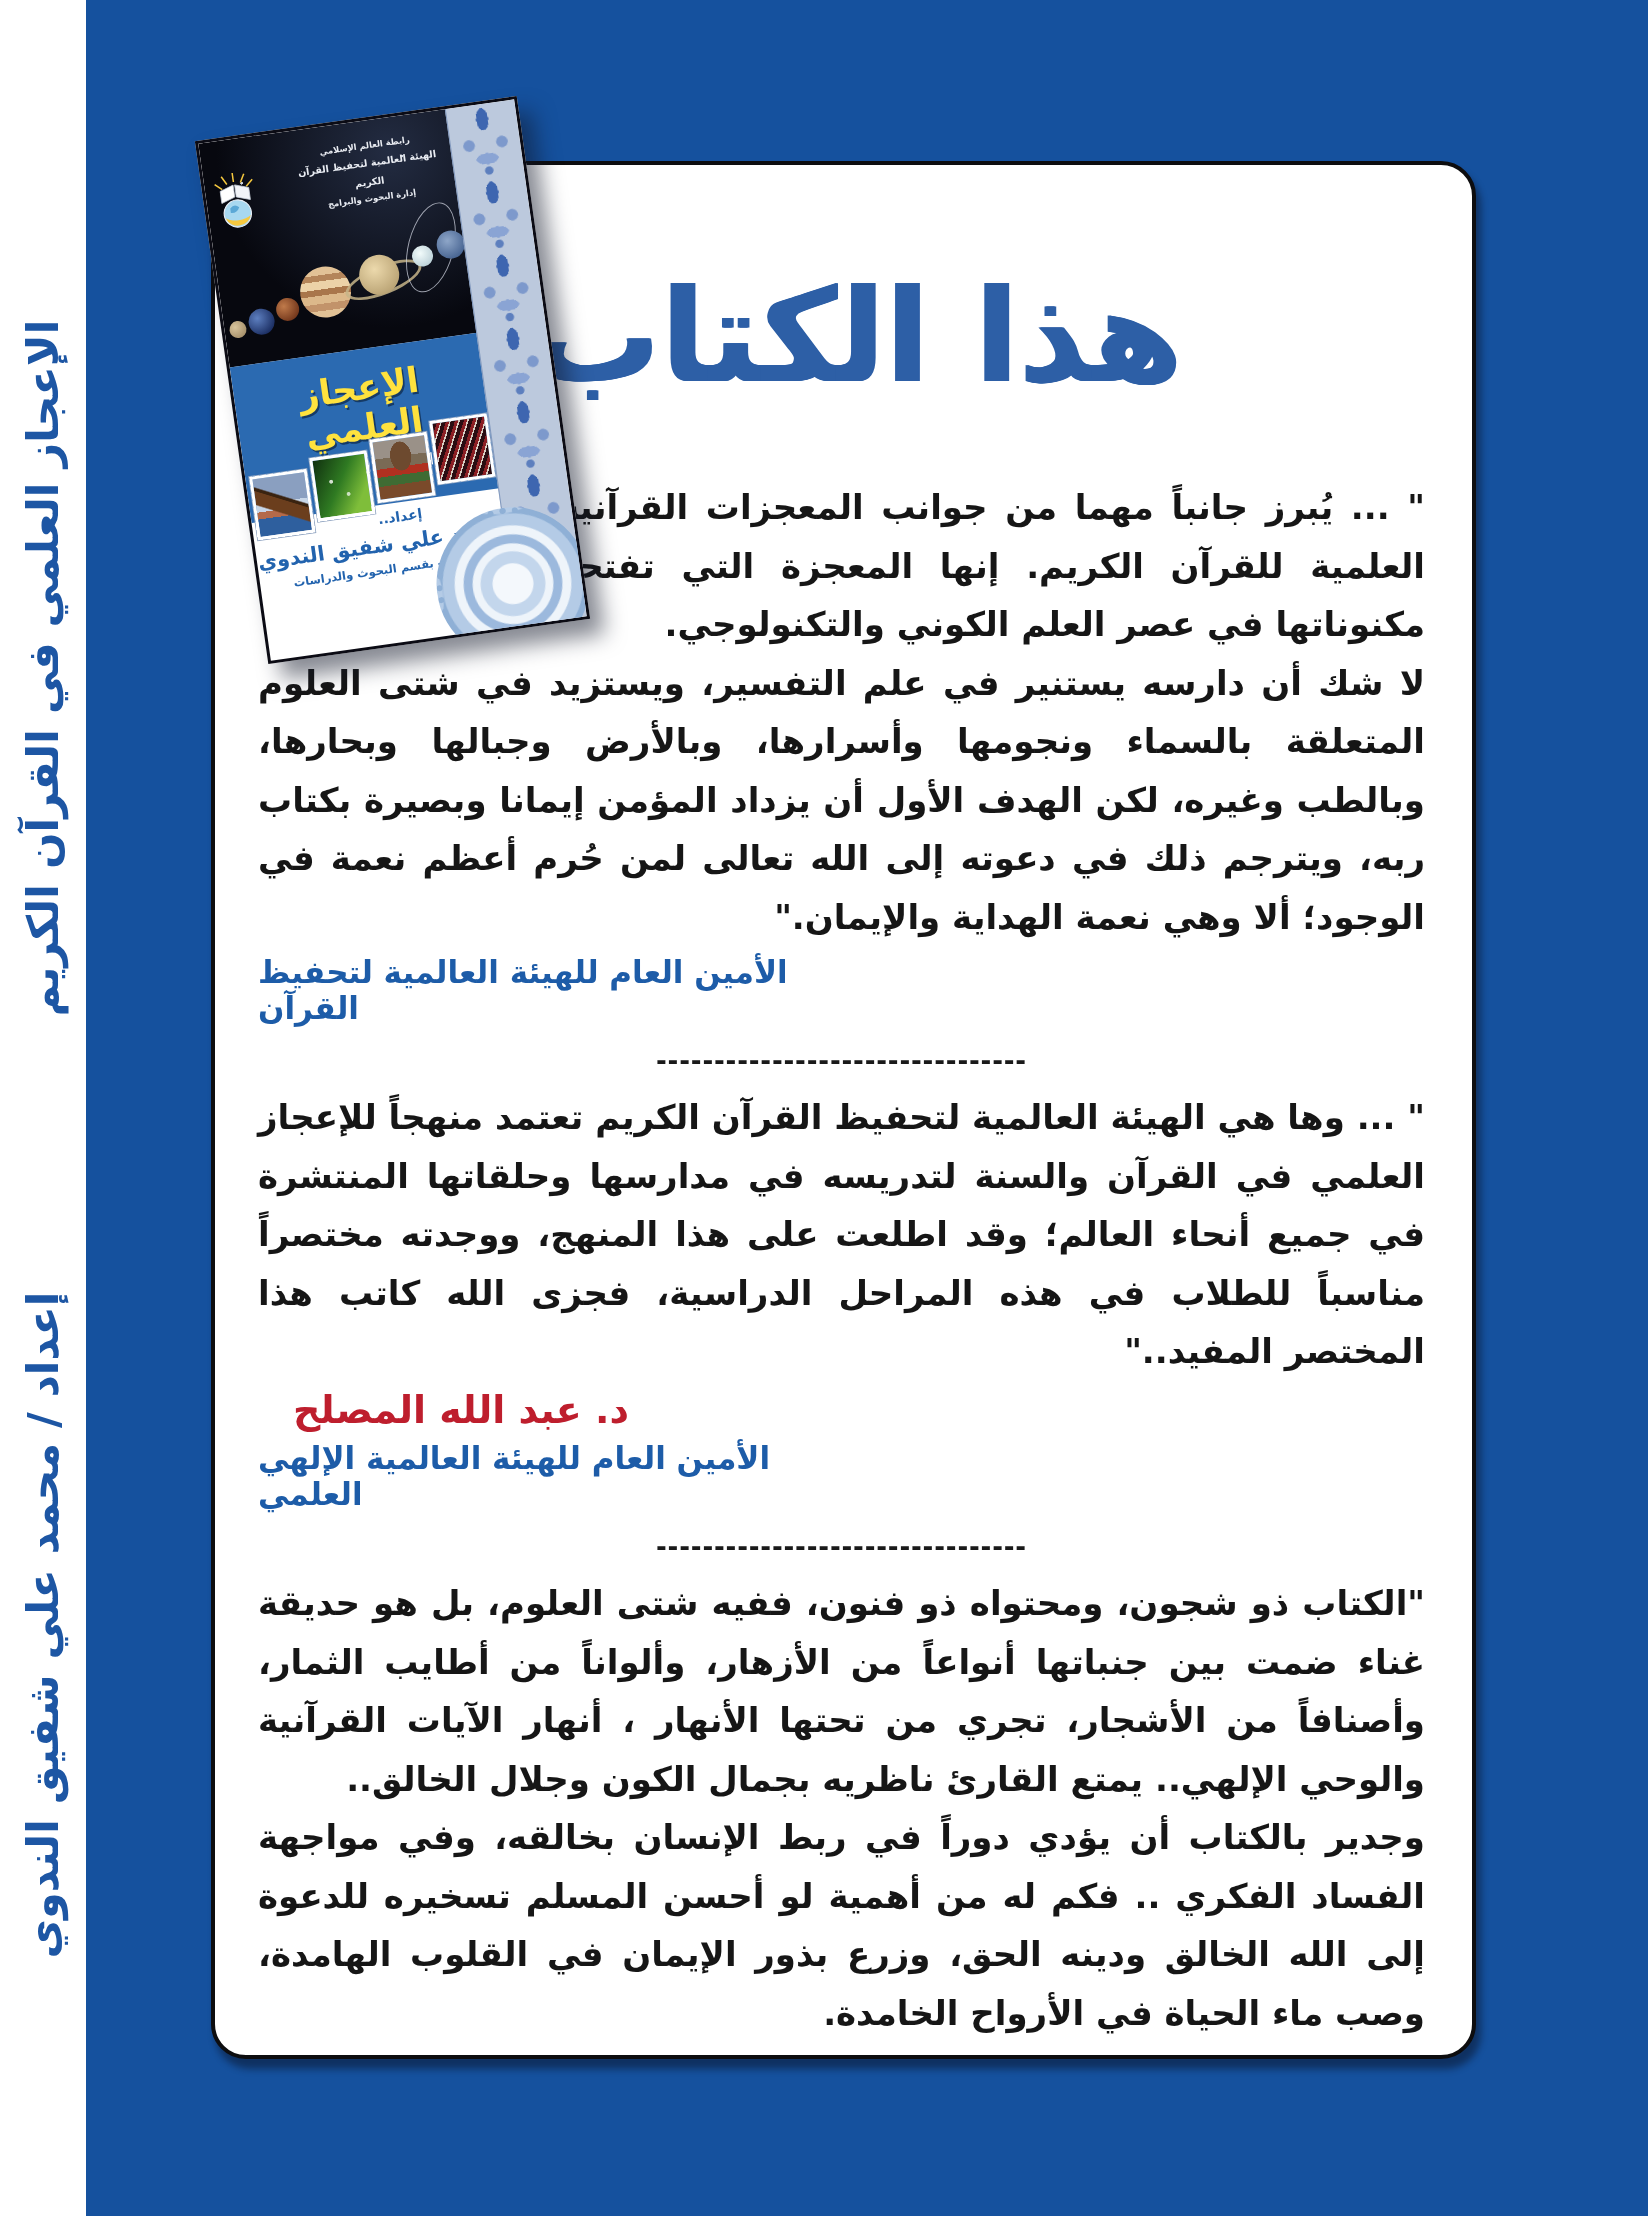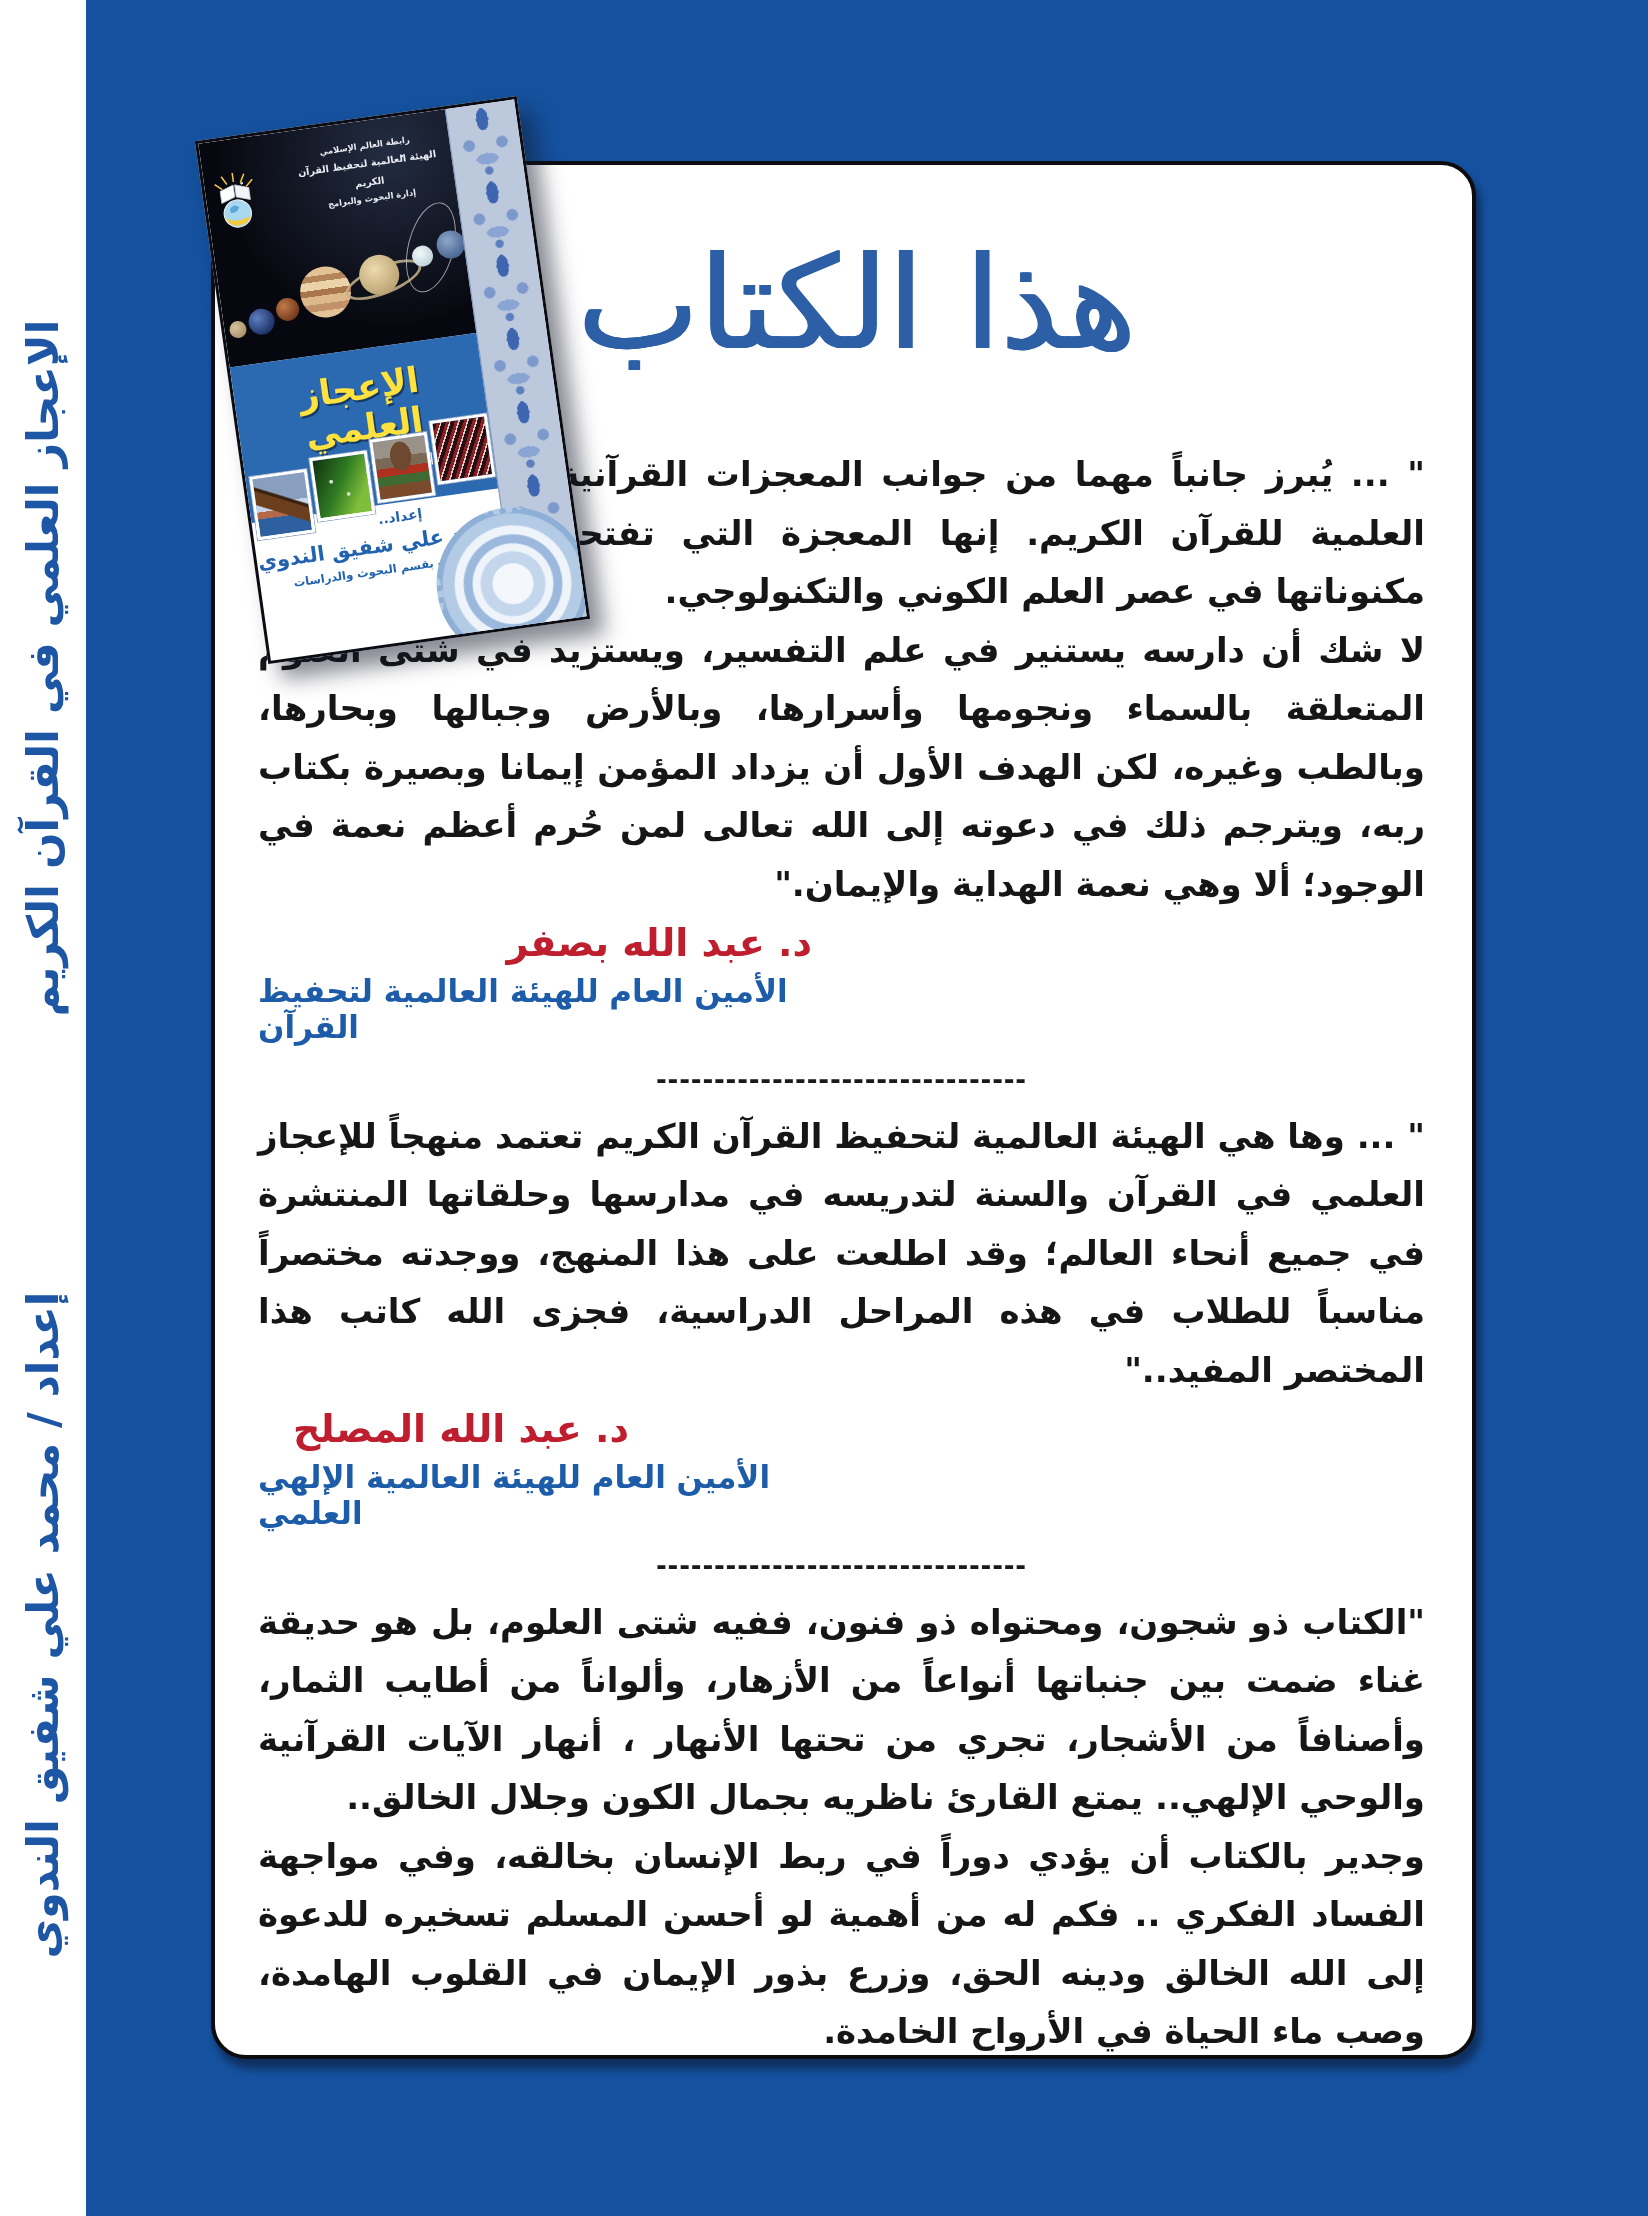"هذا الكتاب" .page-title { font-weight: normal -> bold; margin: 66px 0 0 -> 99px 0 0 }
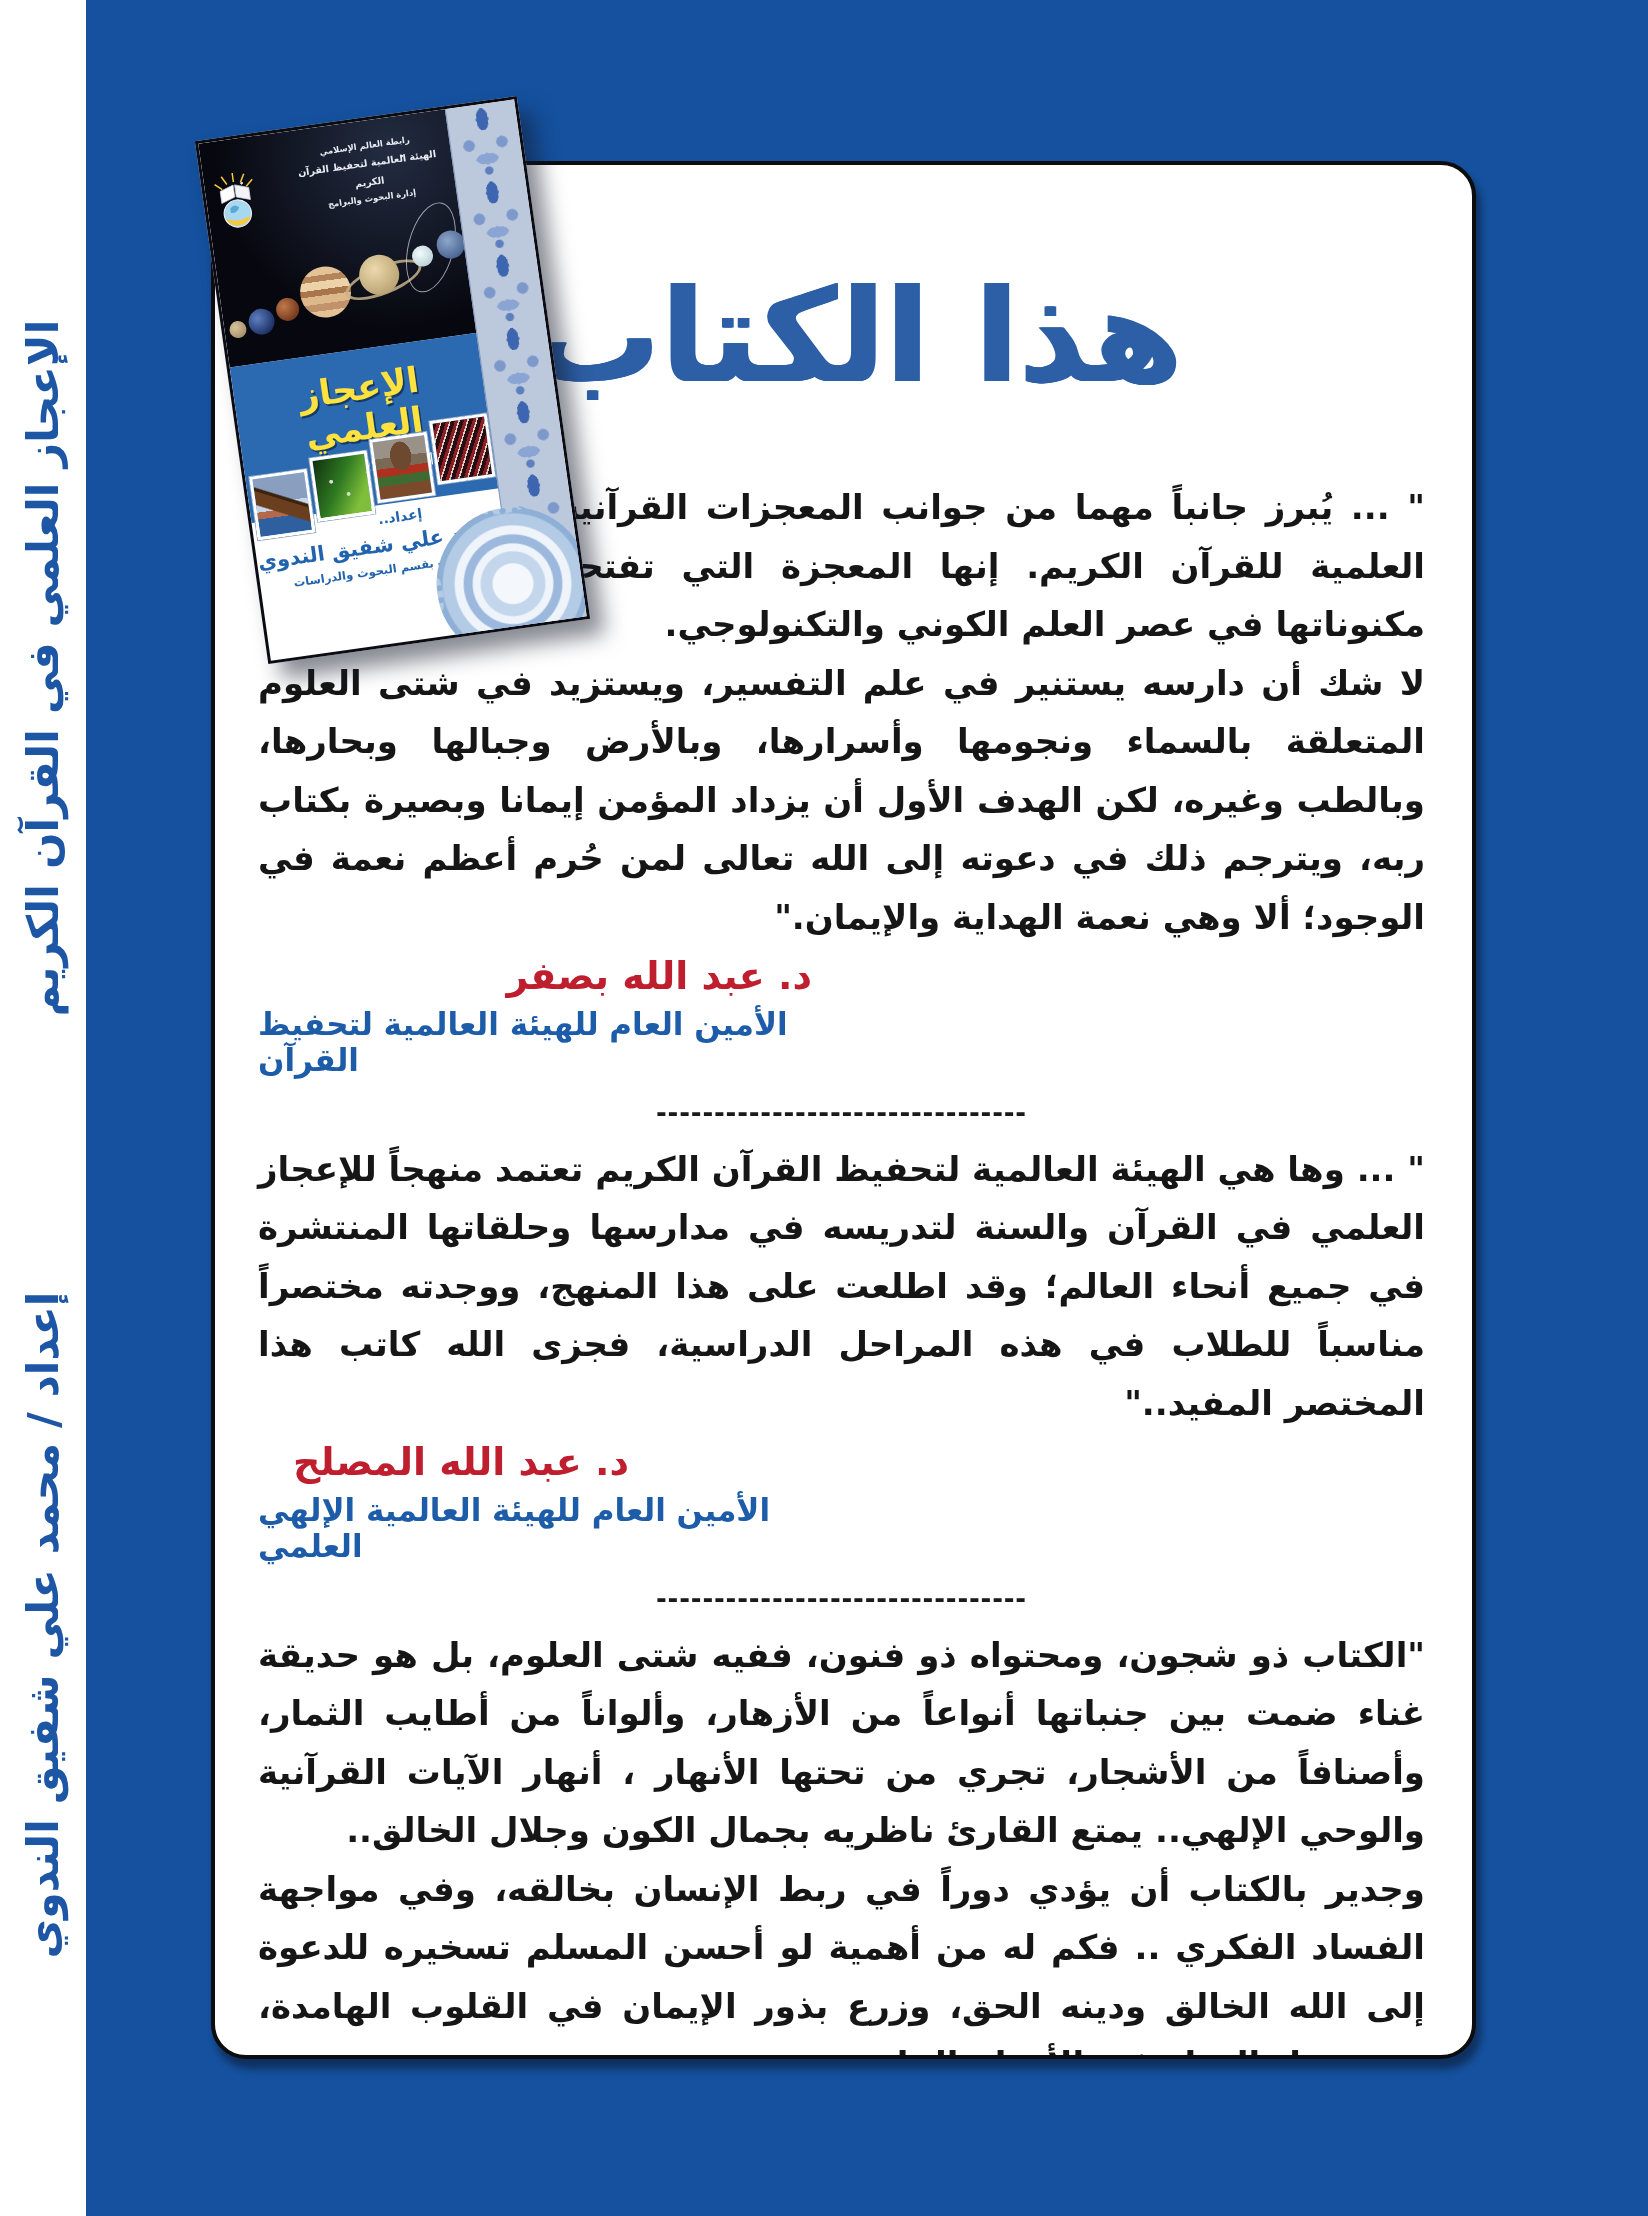"د. عبد الله بصفر" div.sig-name { html: <div>د. عبد الله بصفر</div> -> none }
